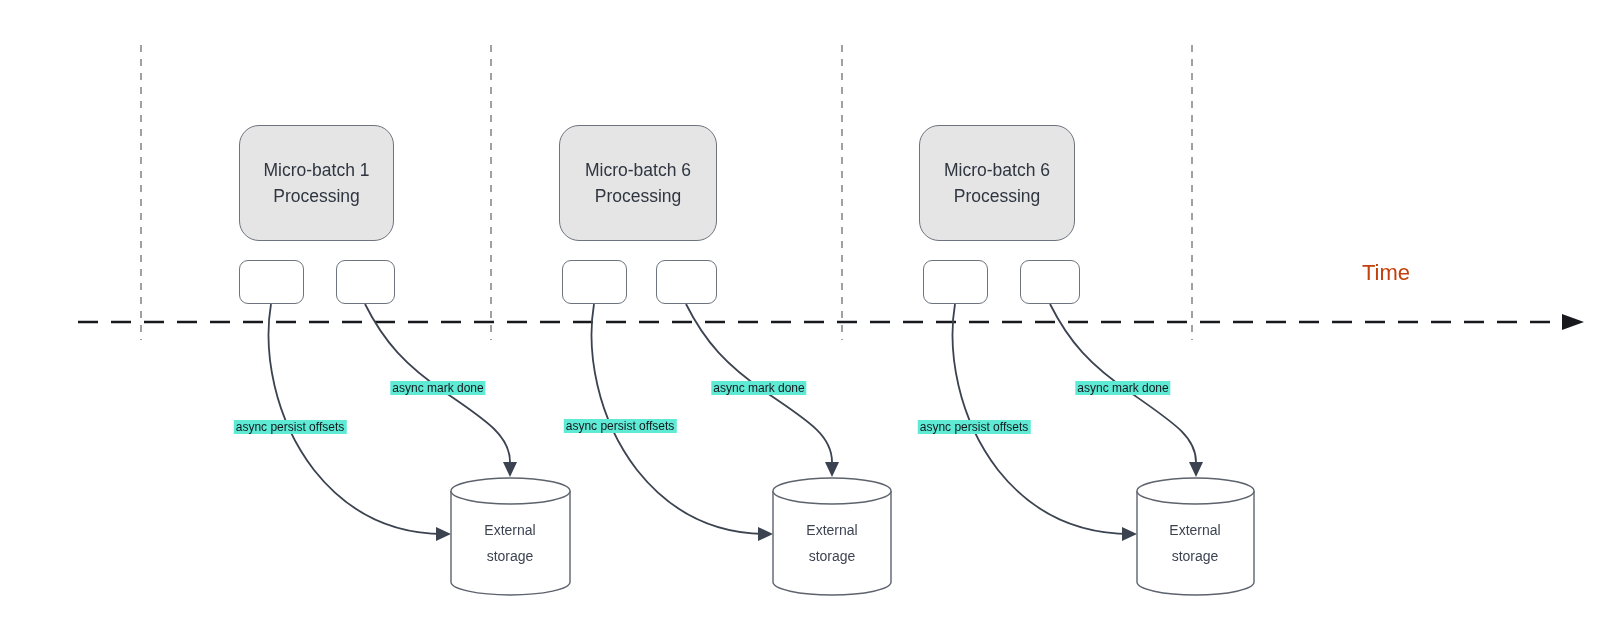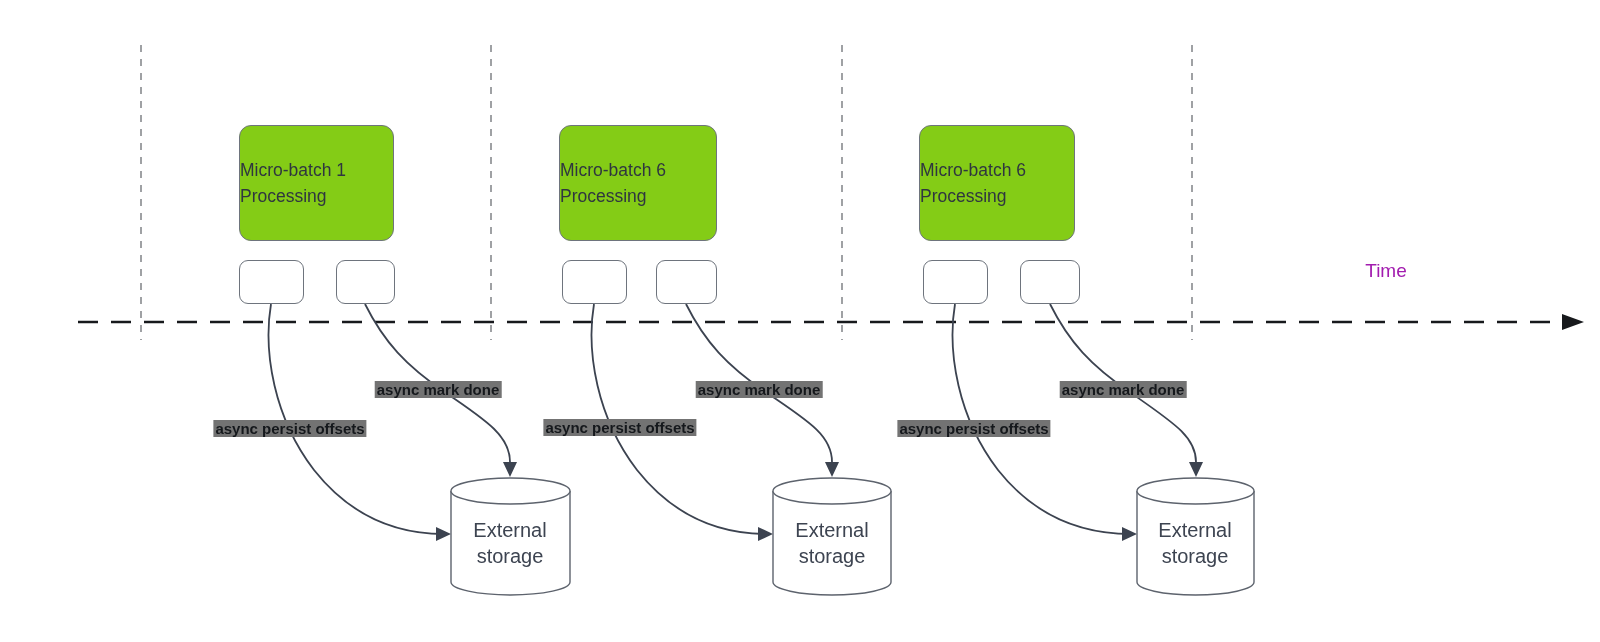"Micro-batch 1" .proc-box { align-items: flex-start -> center; background: #84cc16 -> #e5e5e5; border-radius: 12px -> 20px }
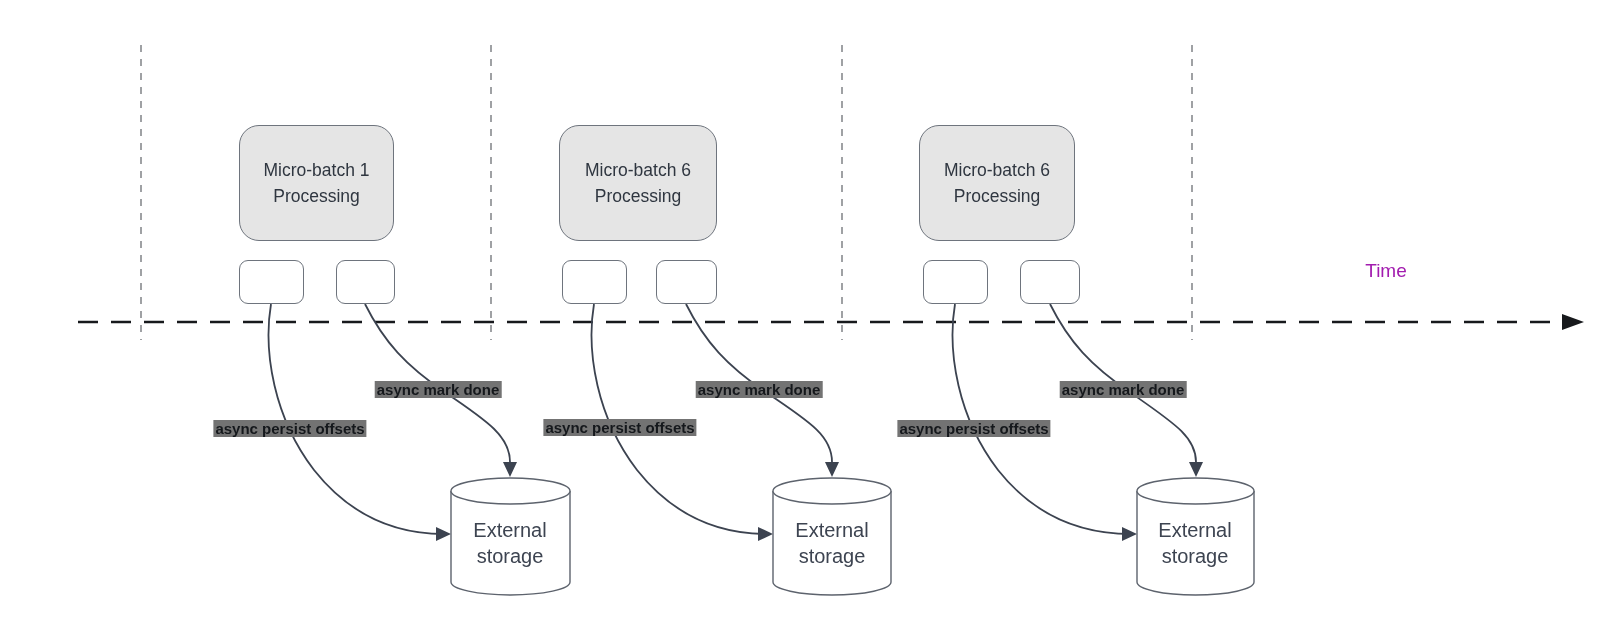"Time" .time-label { color: #a21caf -> #c2410c; font-size: 19px -> 22px }
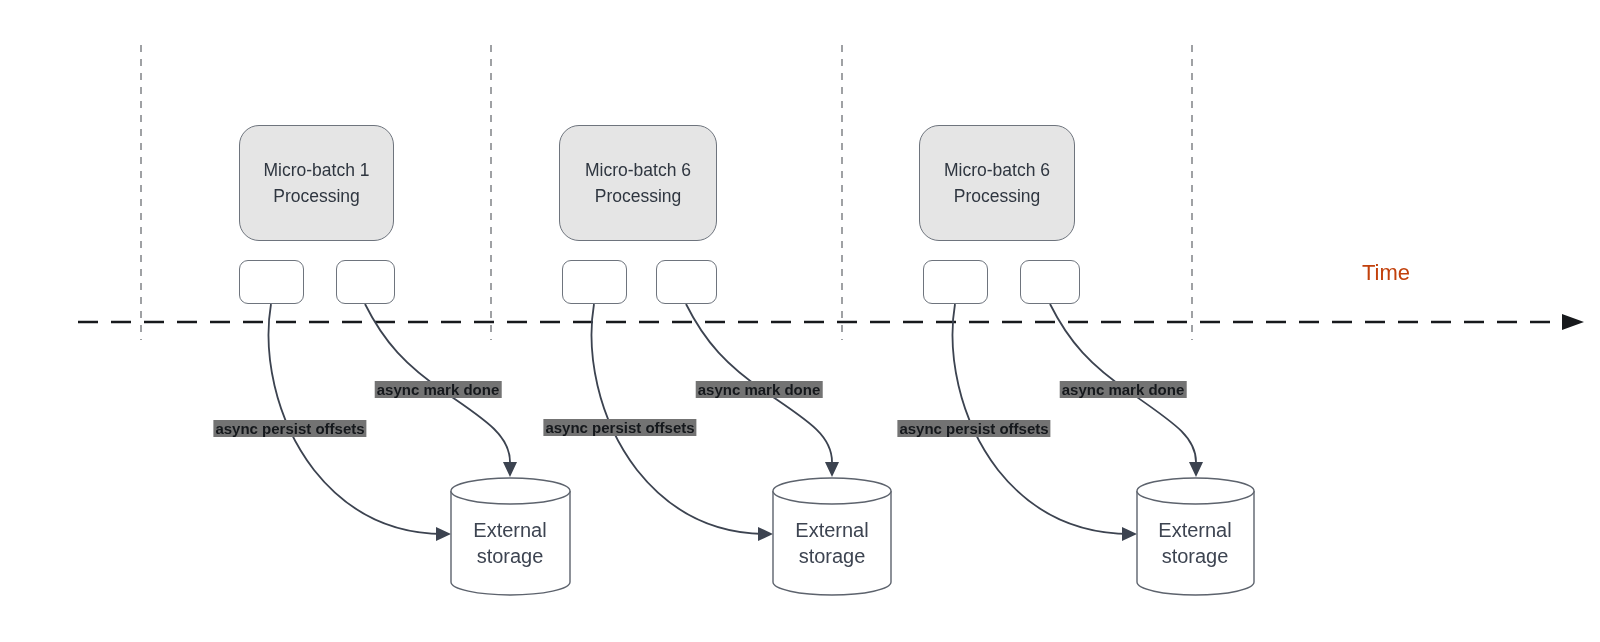"async mark done" .async-label { background: #737373 -> #5eead4; font-size: 15px -> 12px; font-weight: bold -> normal }
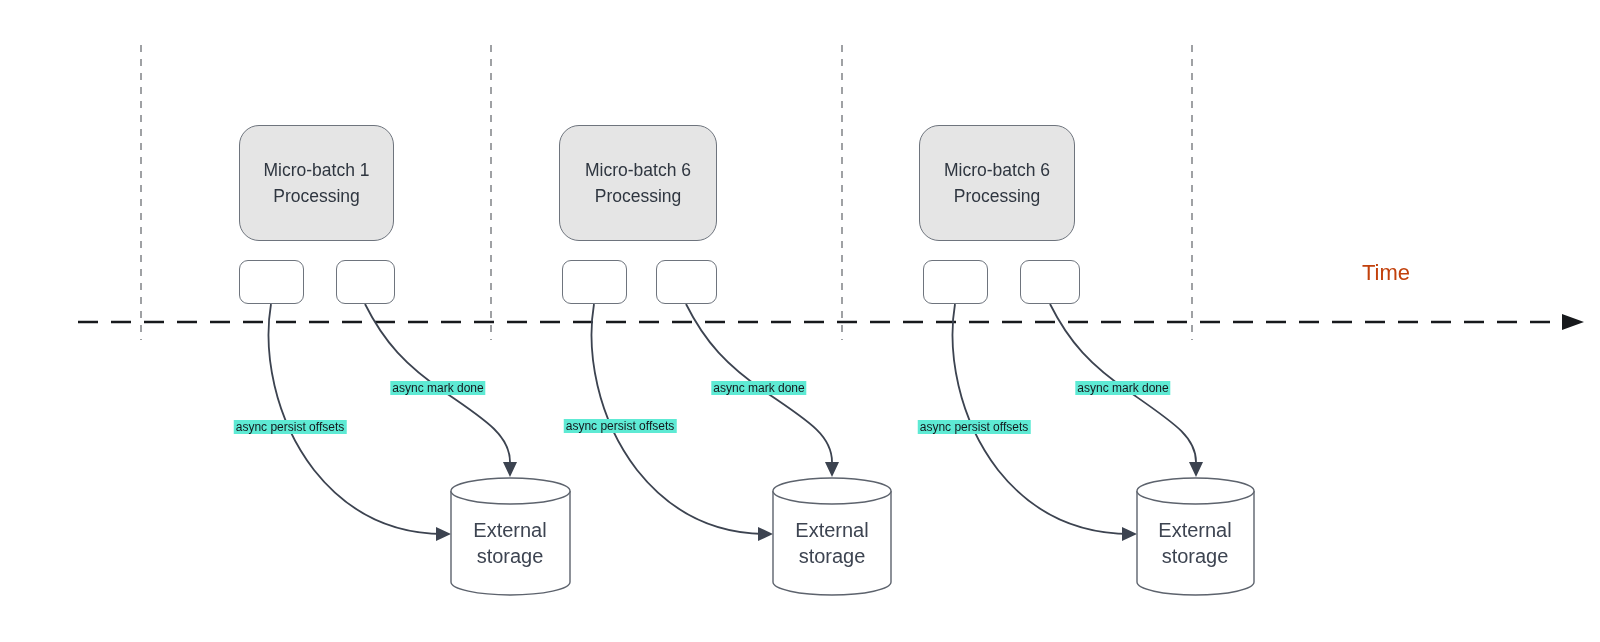"External" .storage-label { font-size: 20px -> 14px }
